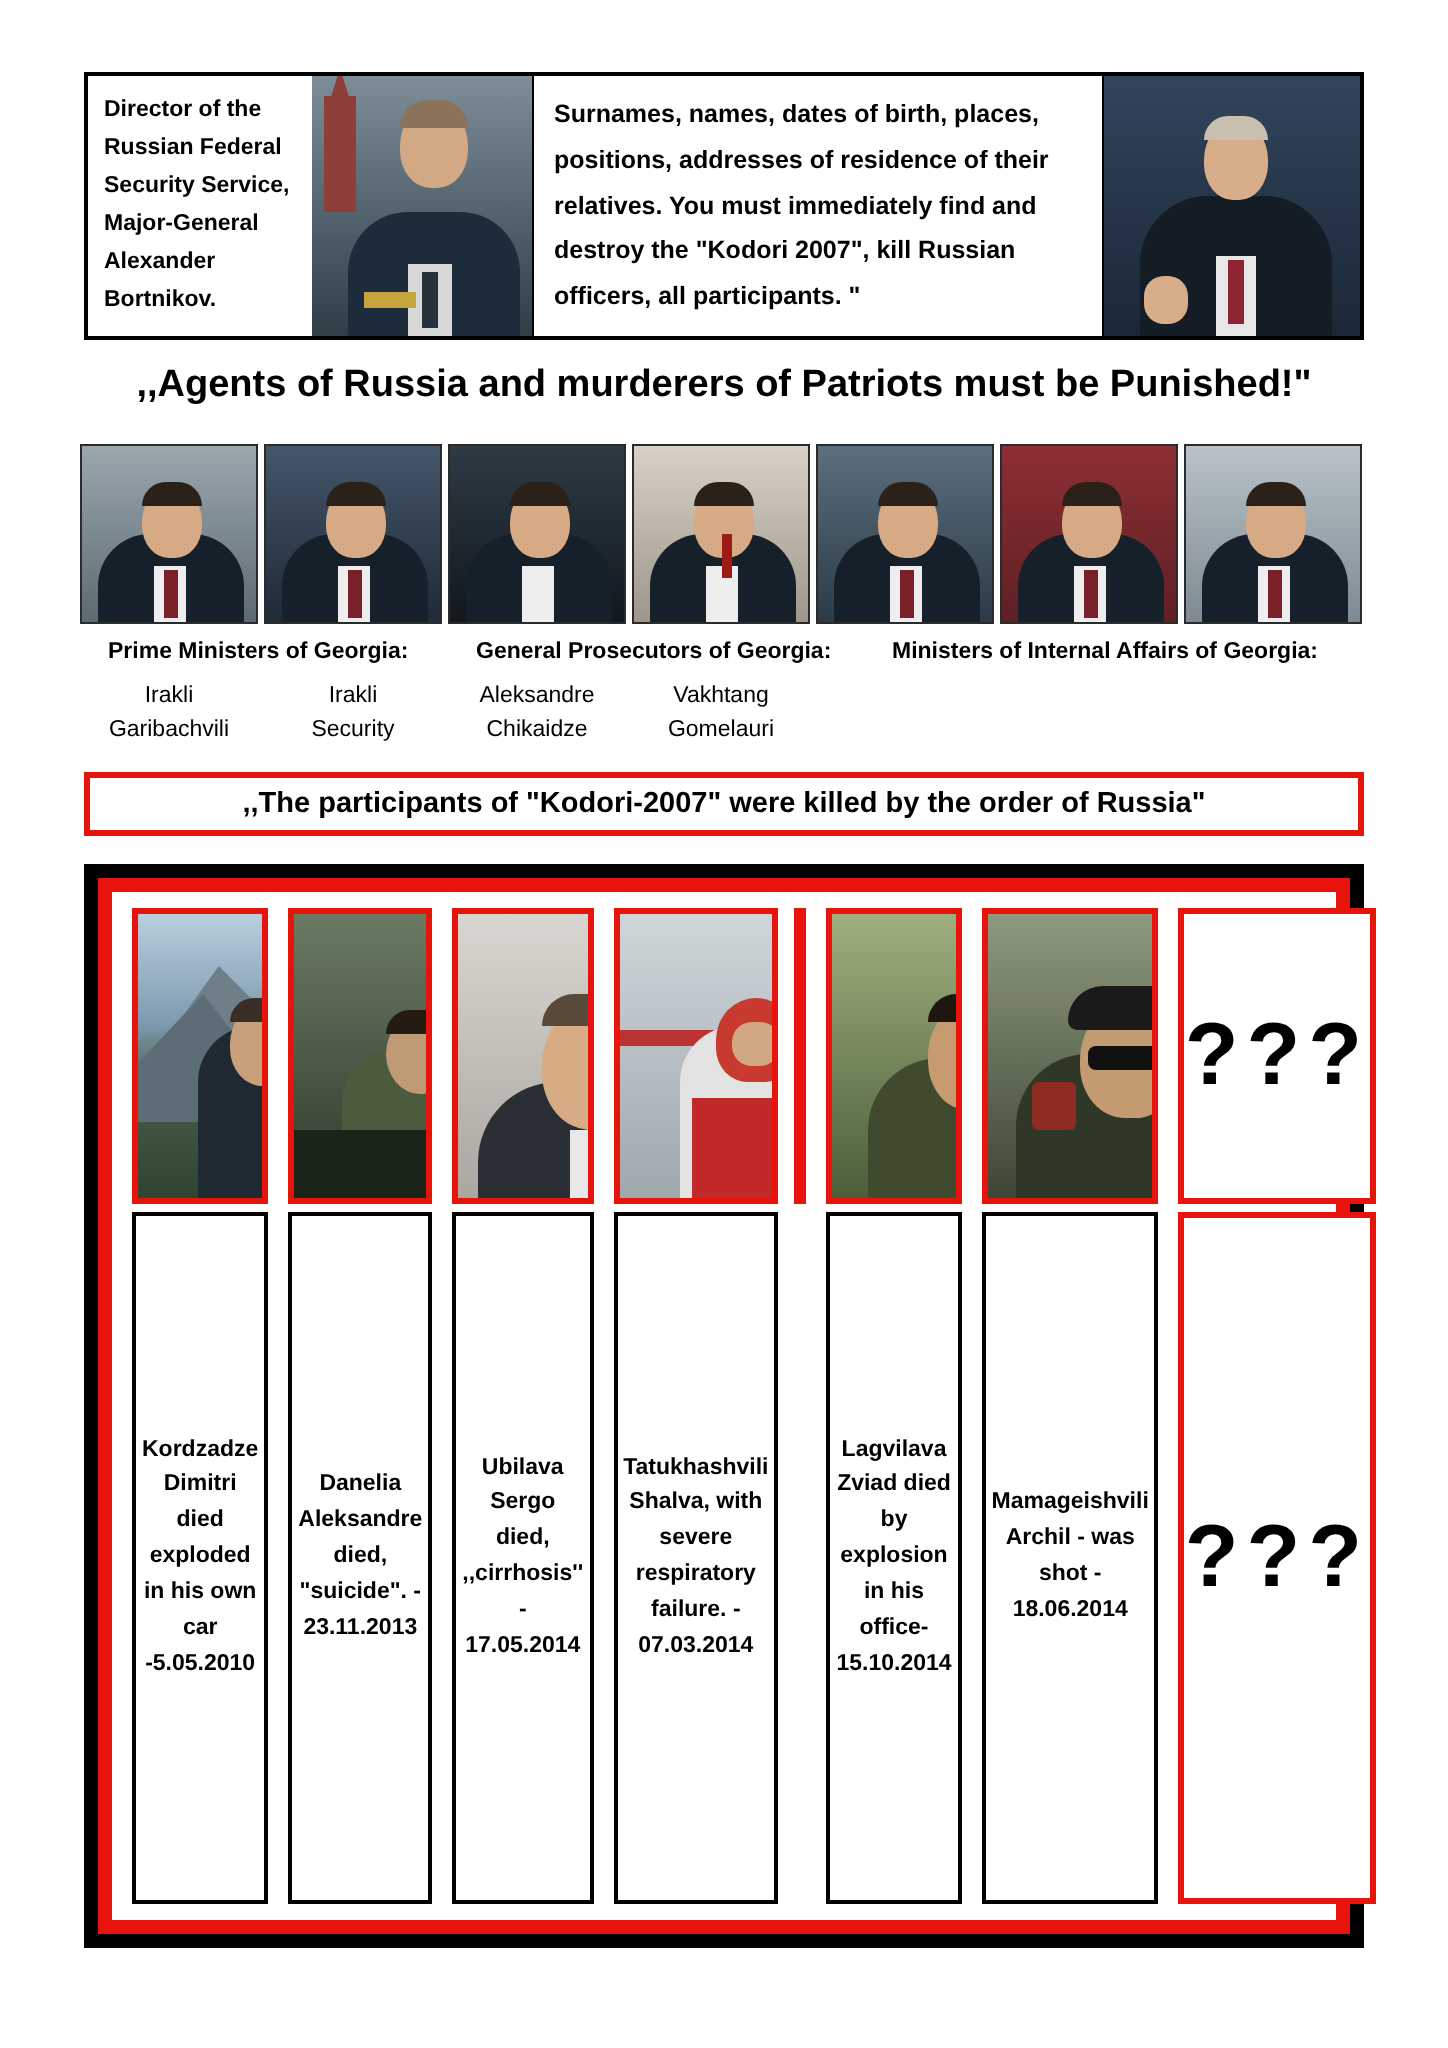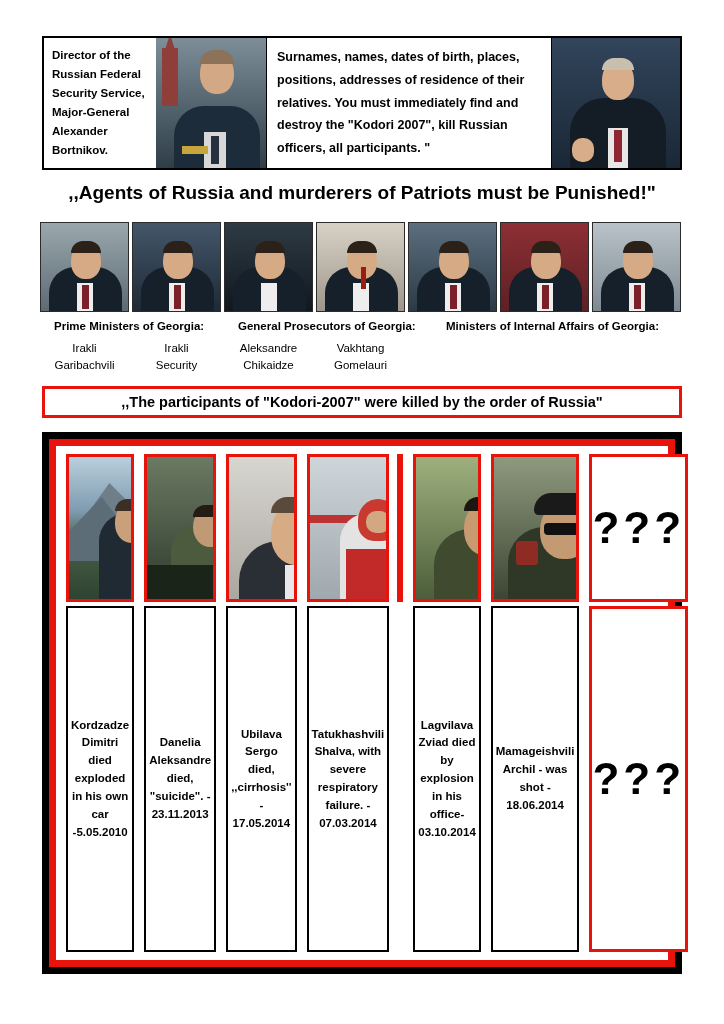"Lagvilava Zviad died by explosion" div.victim-cap { text: office-03.10.2014 -> office-15.10.2014 }
